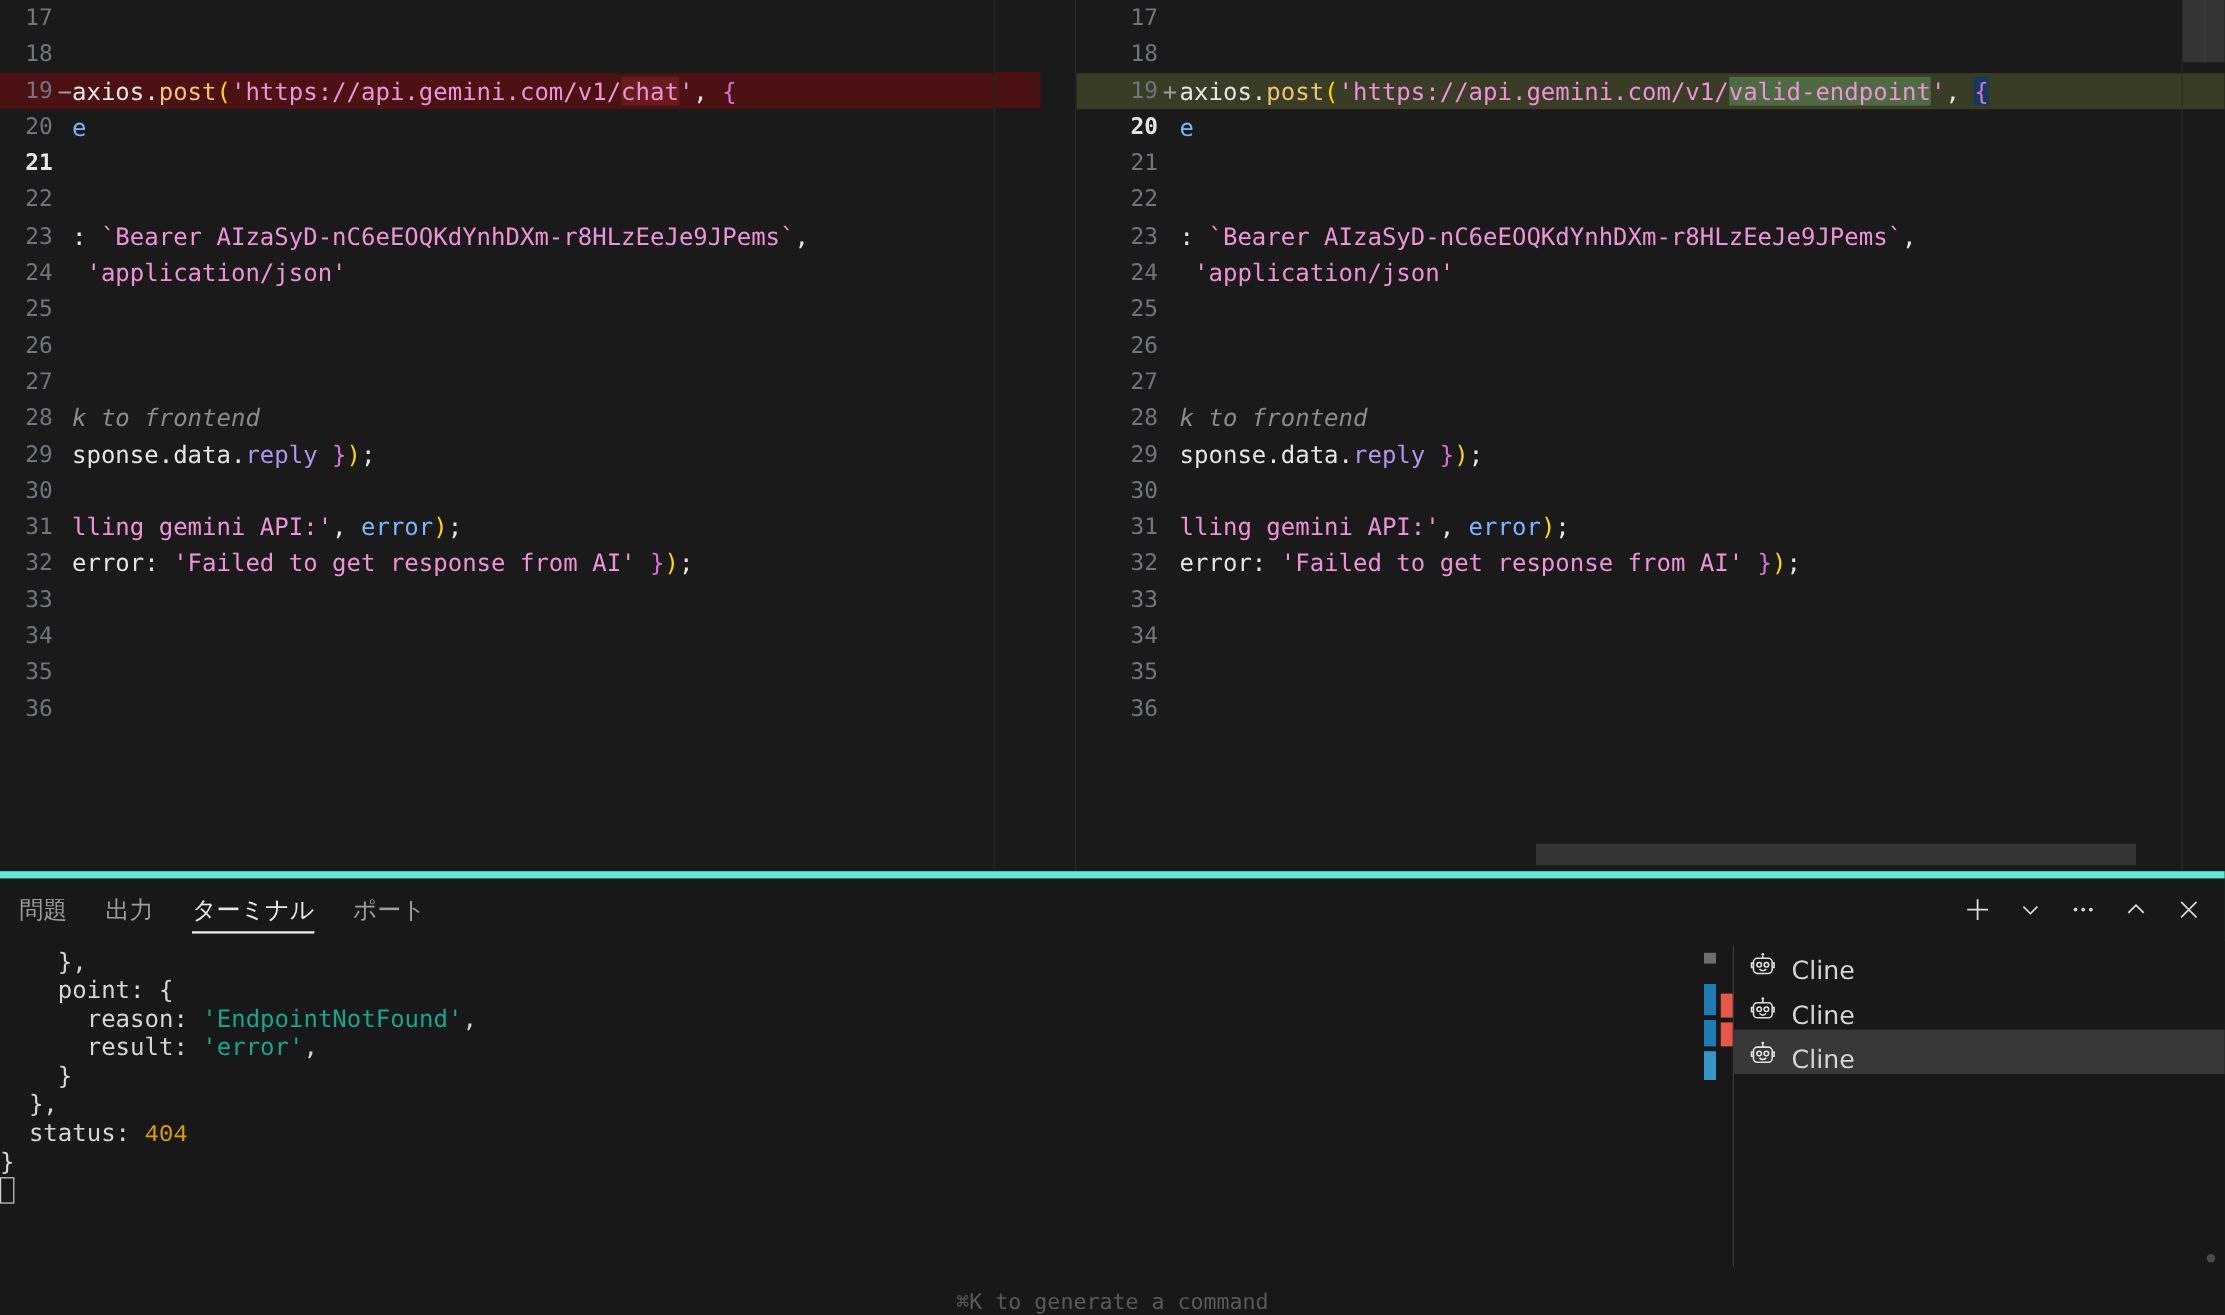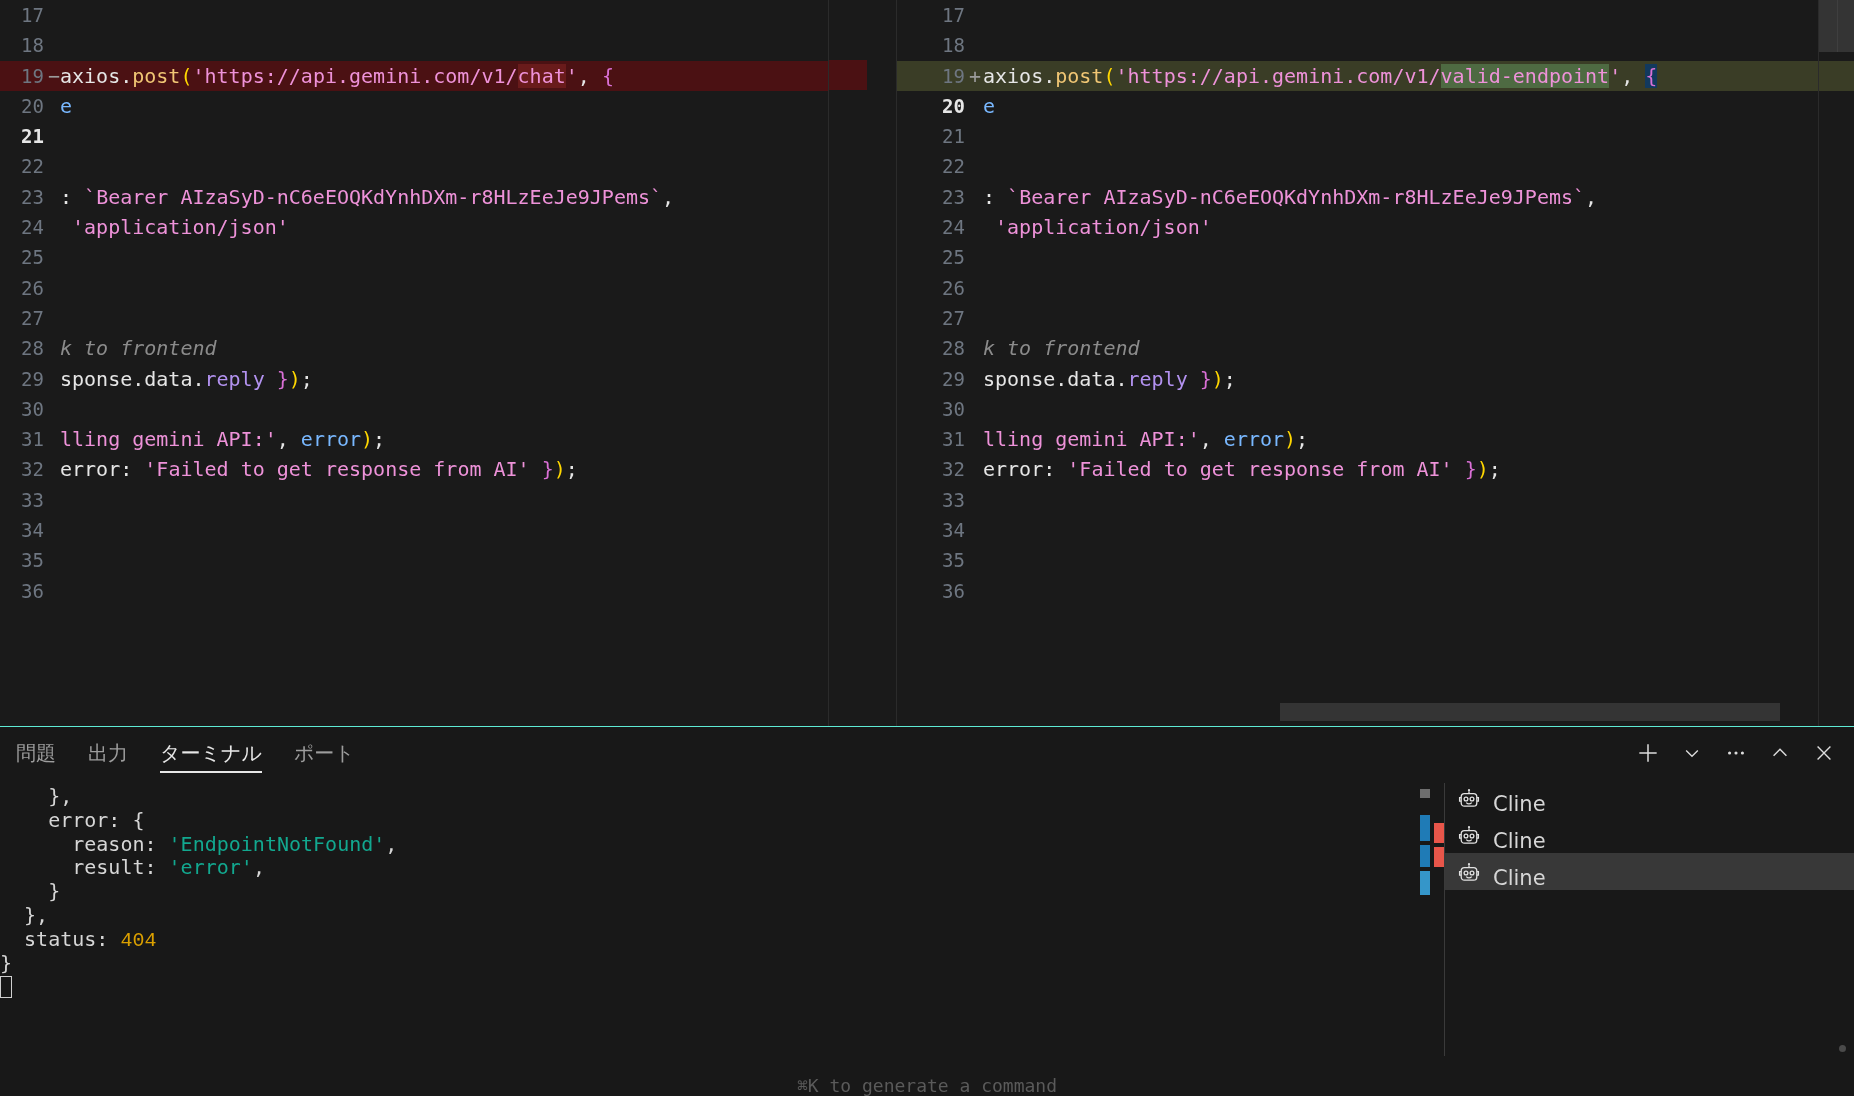"問題" .panel { border-top: 1px solid #5eead4 -> 6px solid #5eead4 }
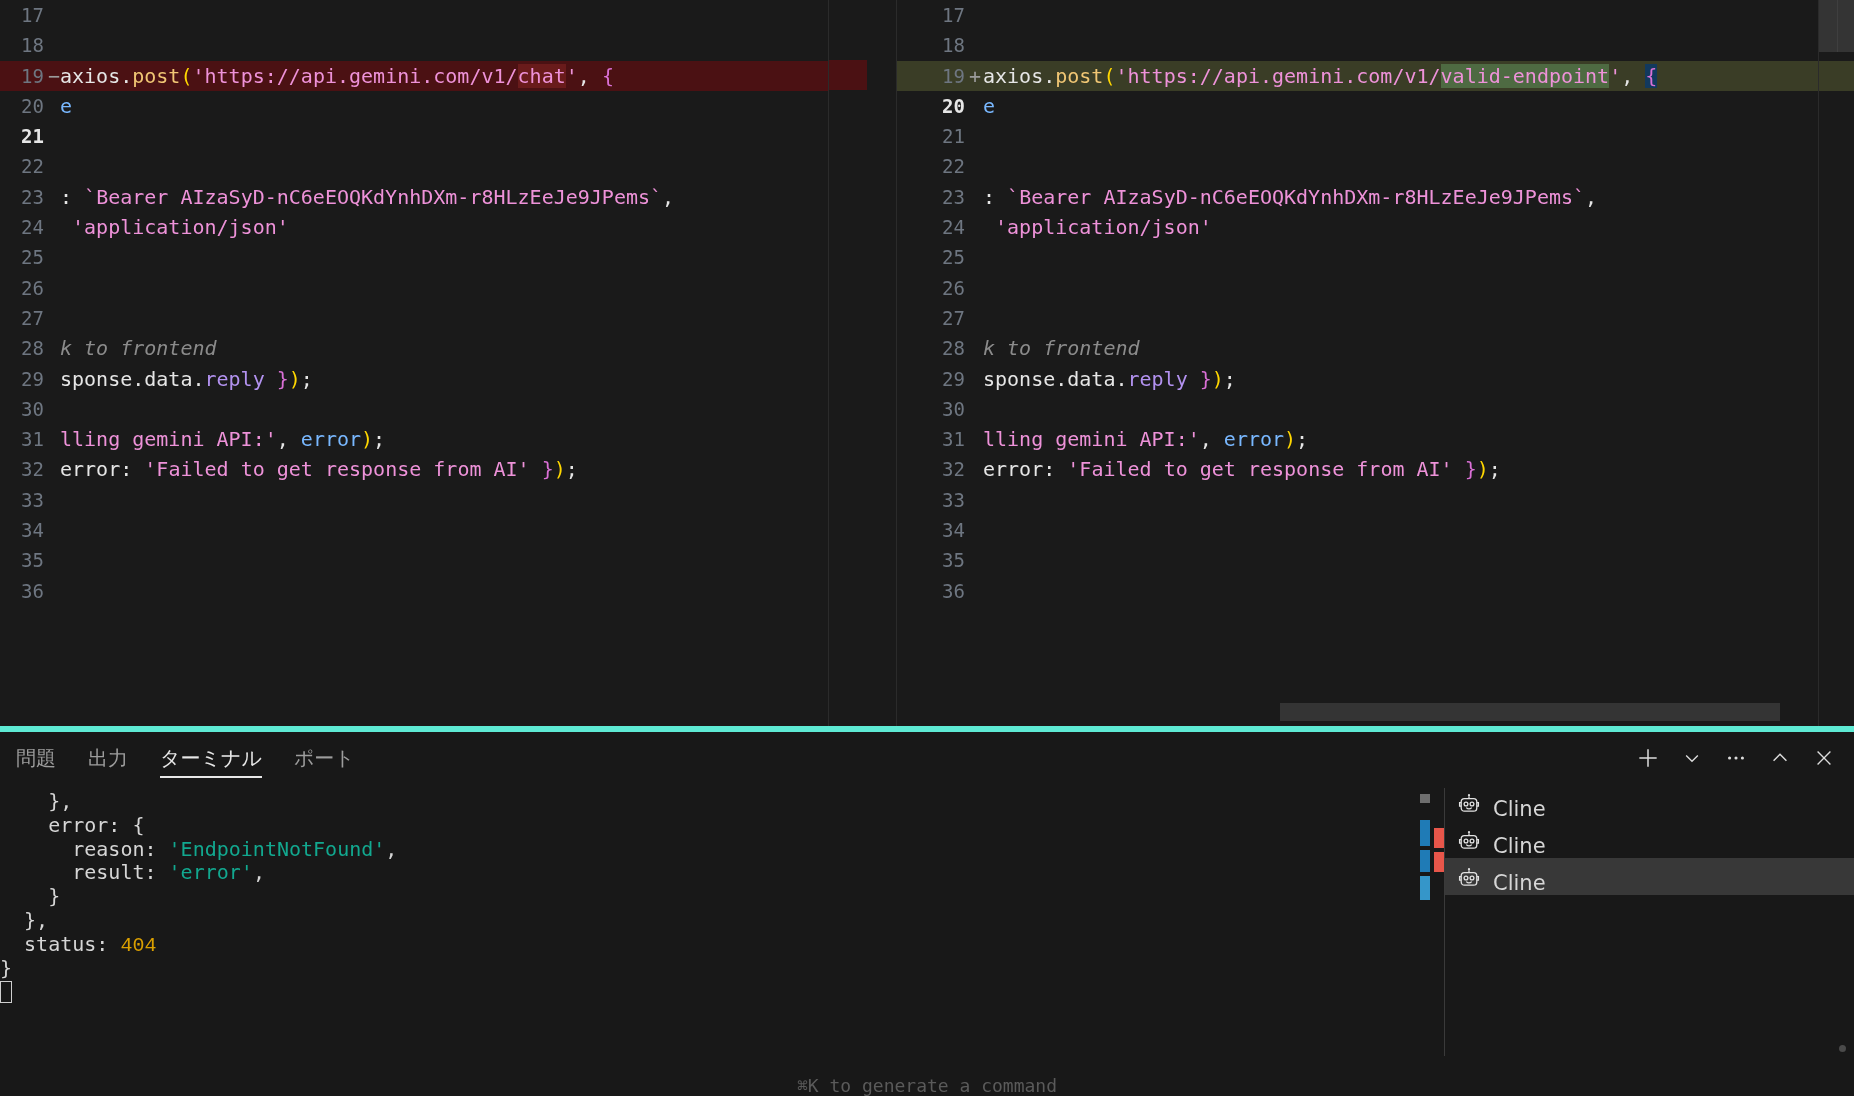"error: {" span { text: error -> point }
